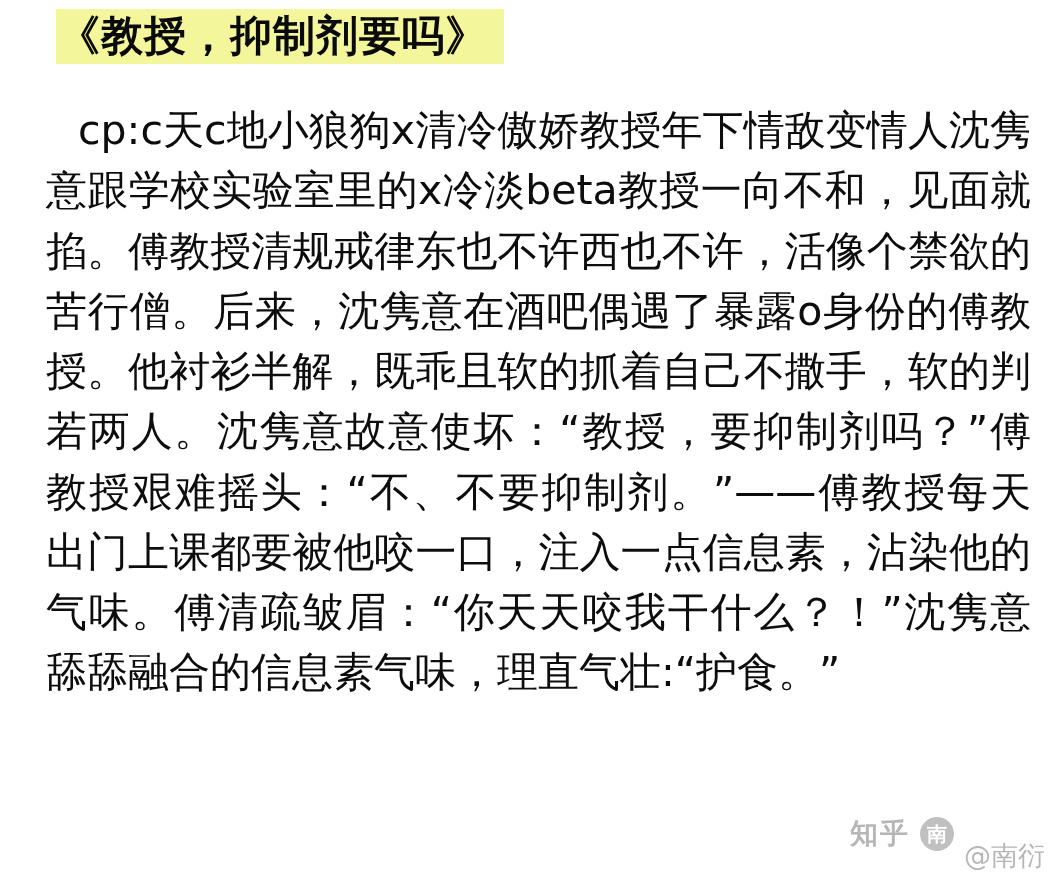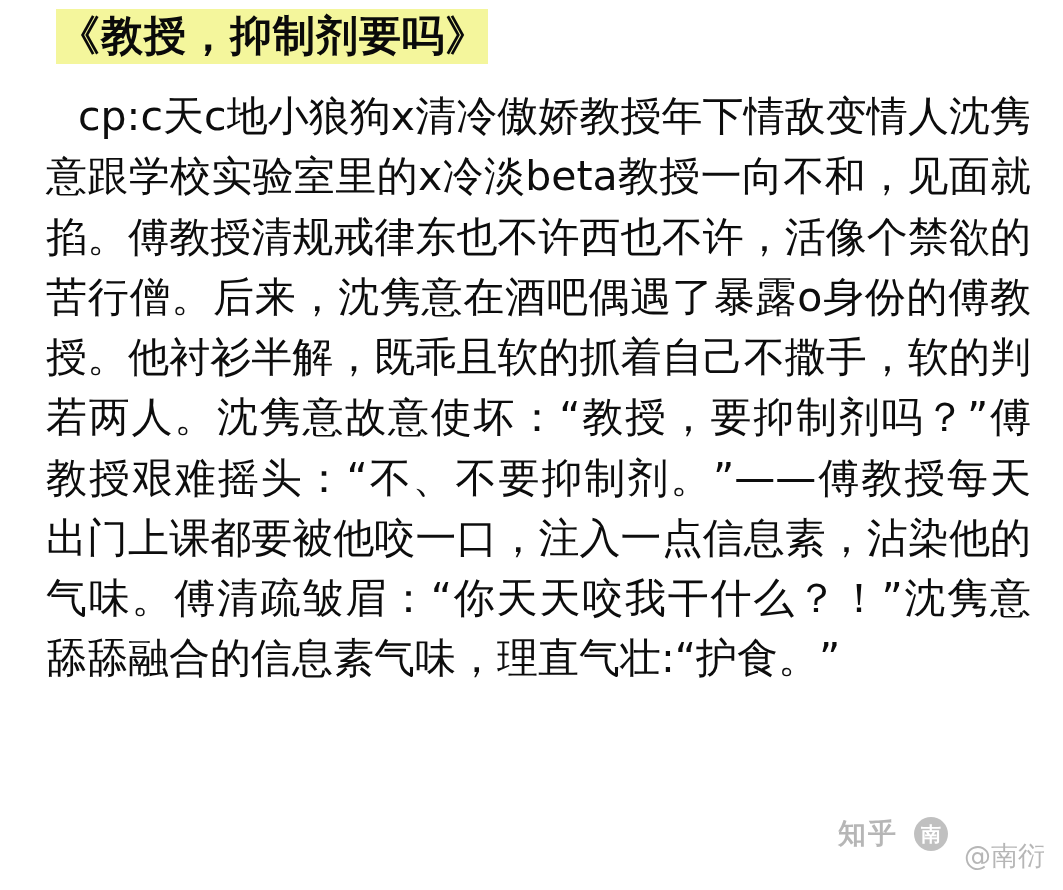"《教授，抑制剂要吗》" .title-text { padding: 2px 0 4px 2px -> 2px 16px 4px 2px }
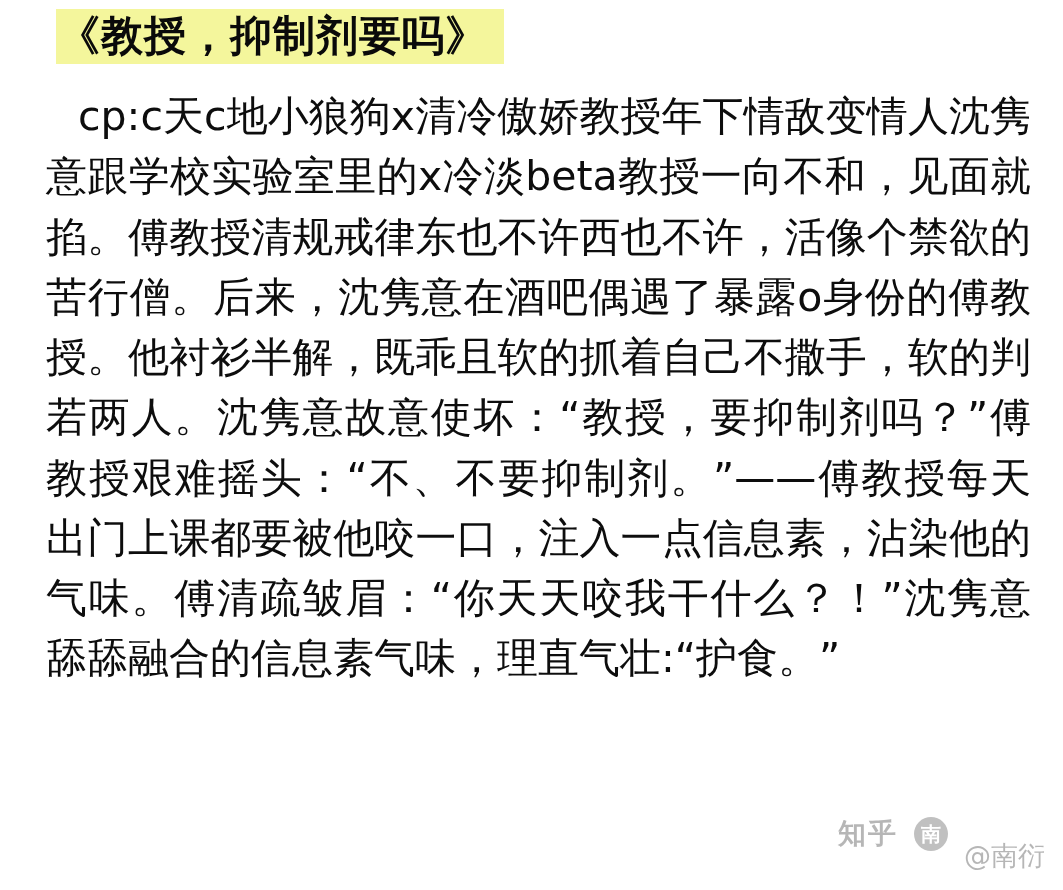"cp:c天c地小狼狗x清冷傲娇教授年下情敌变情人沈隽意跟学校实验室里的x冷淡be" .body-text { top: 86px -> 100px }
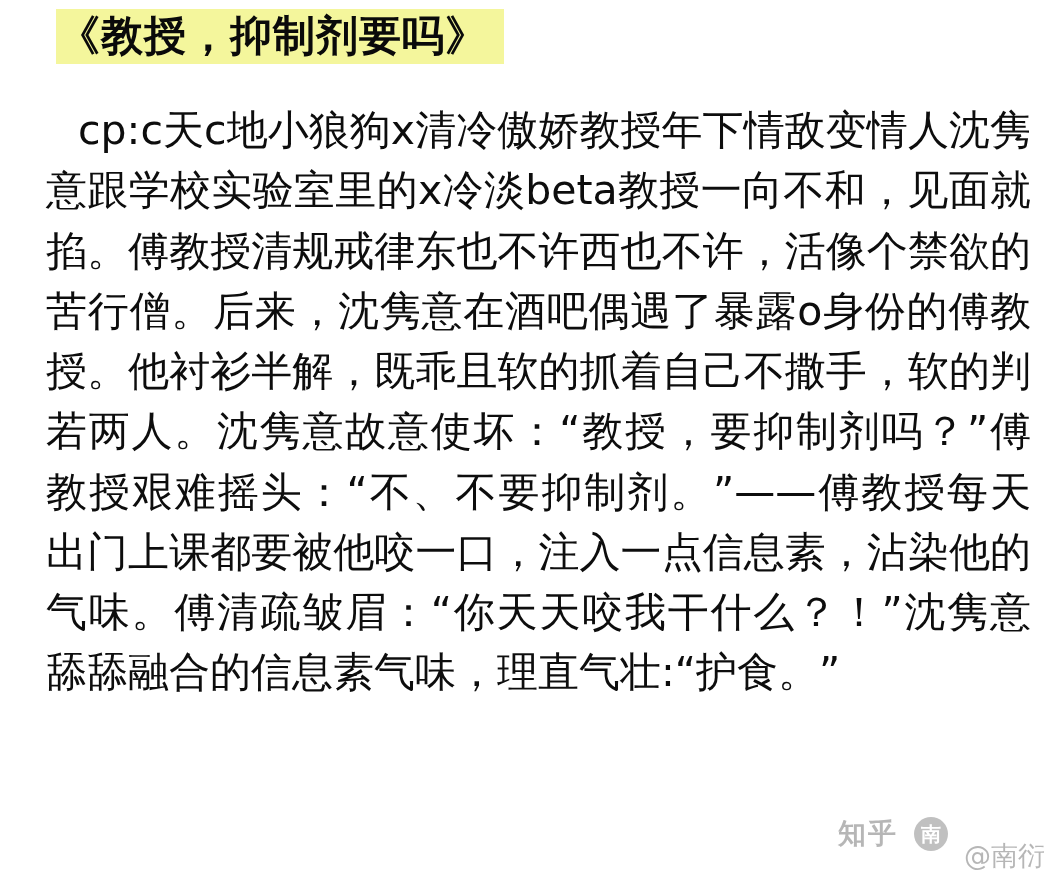"知乎" .watermark { gap: 16px -> 10px }
